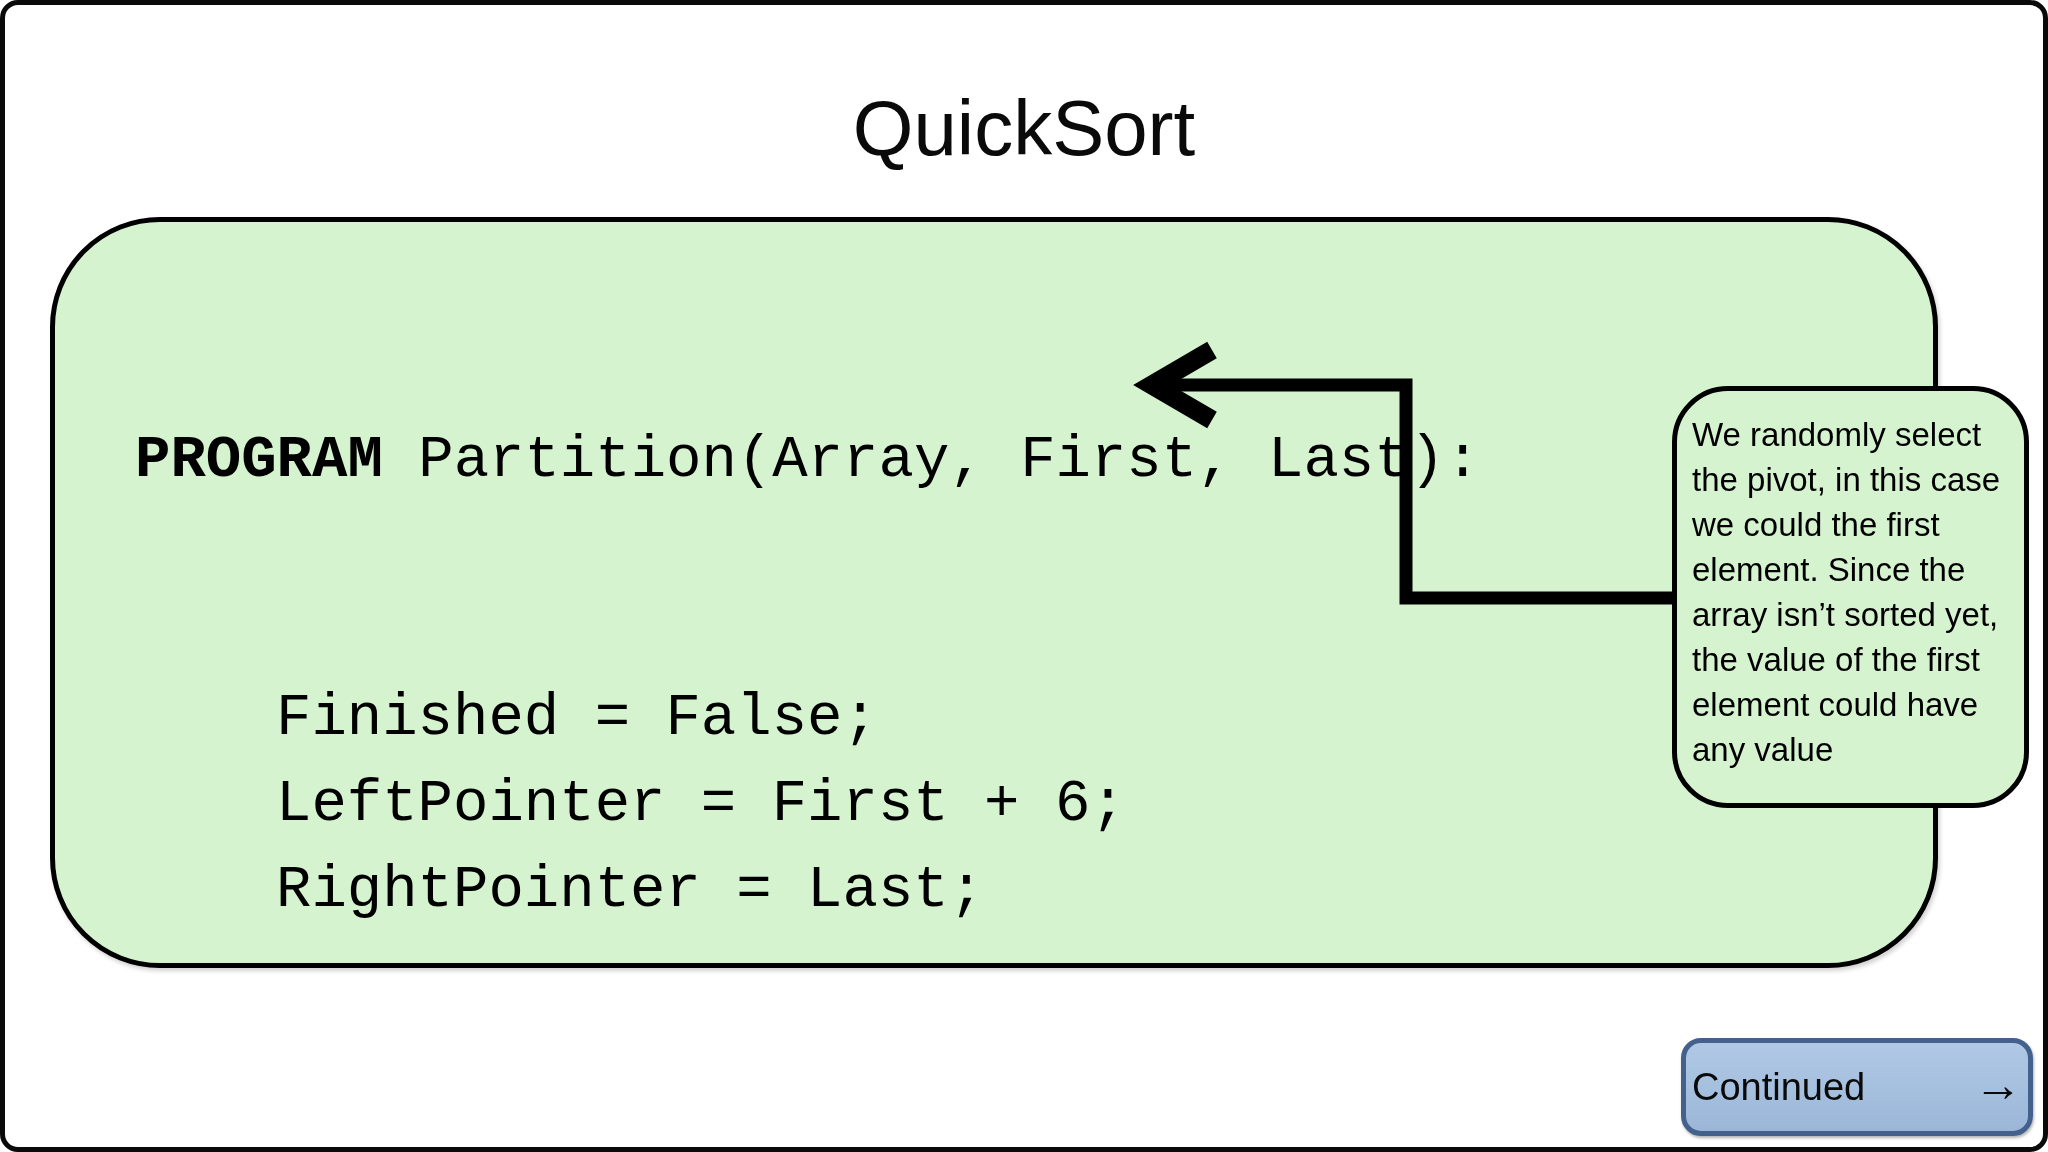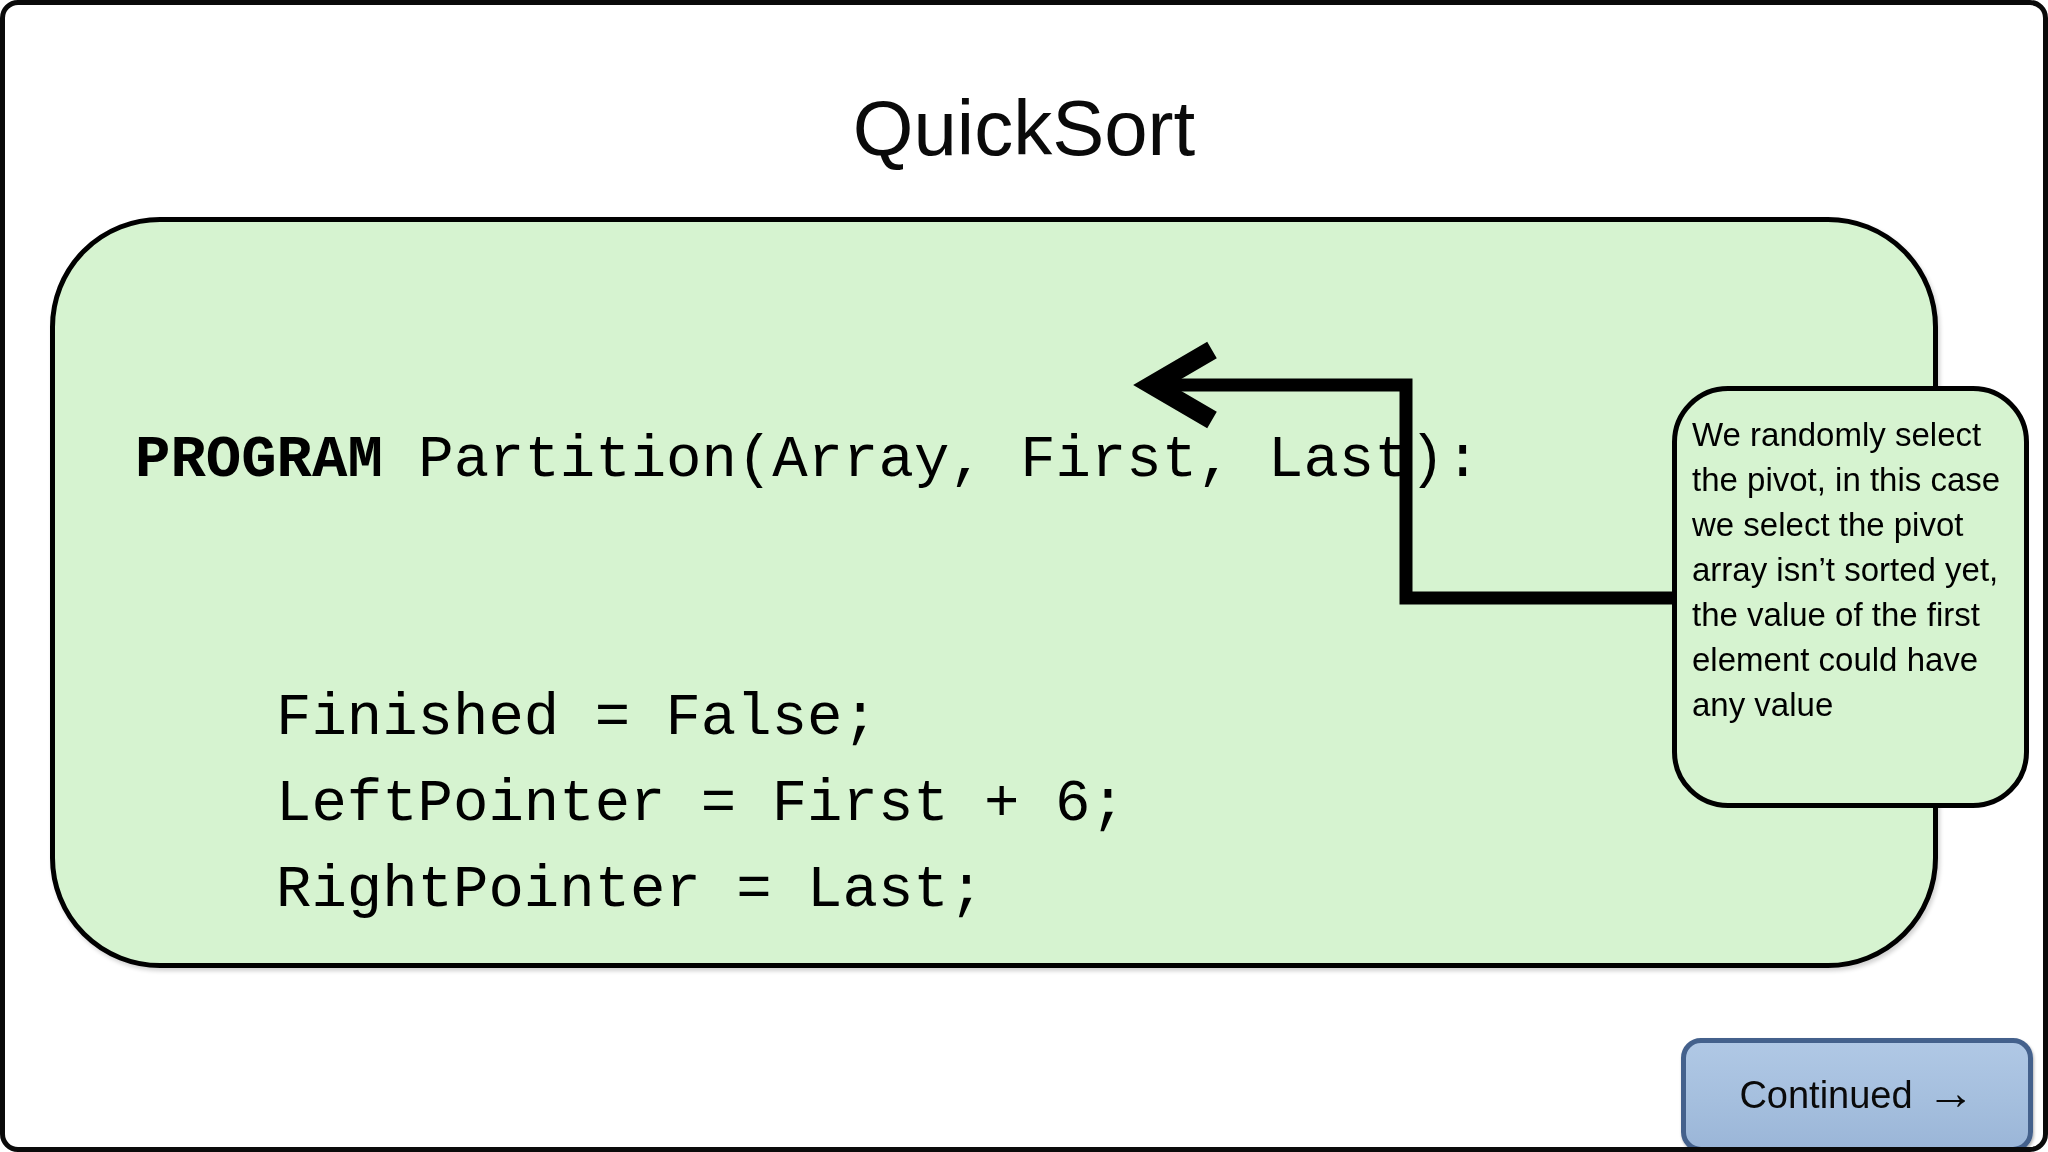"we select the pivot" div.callout-line { text: select the pivot -> could the first }
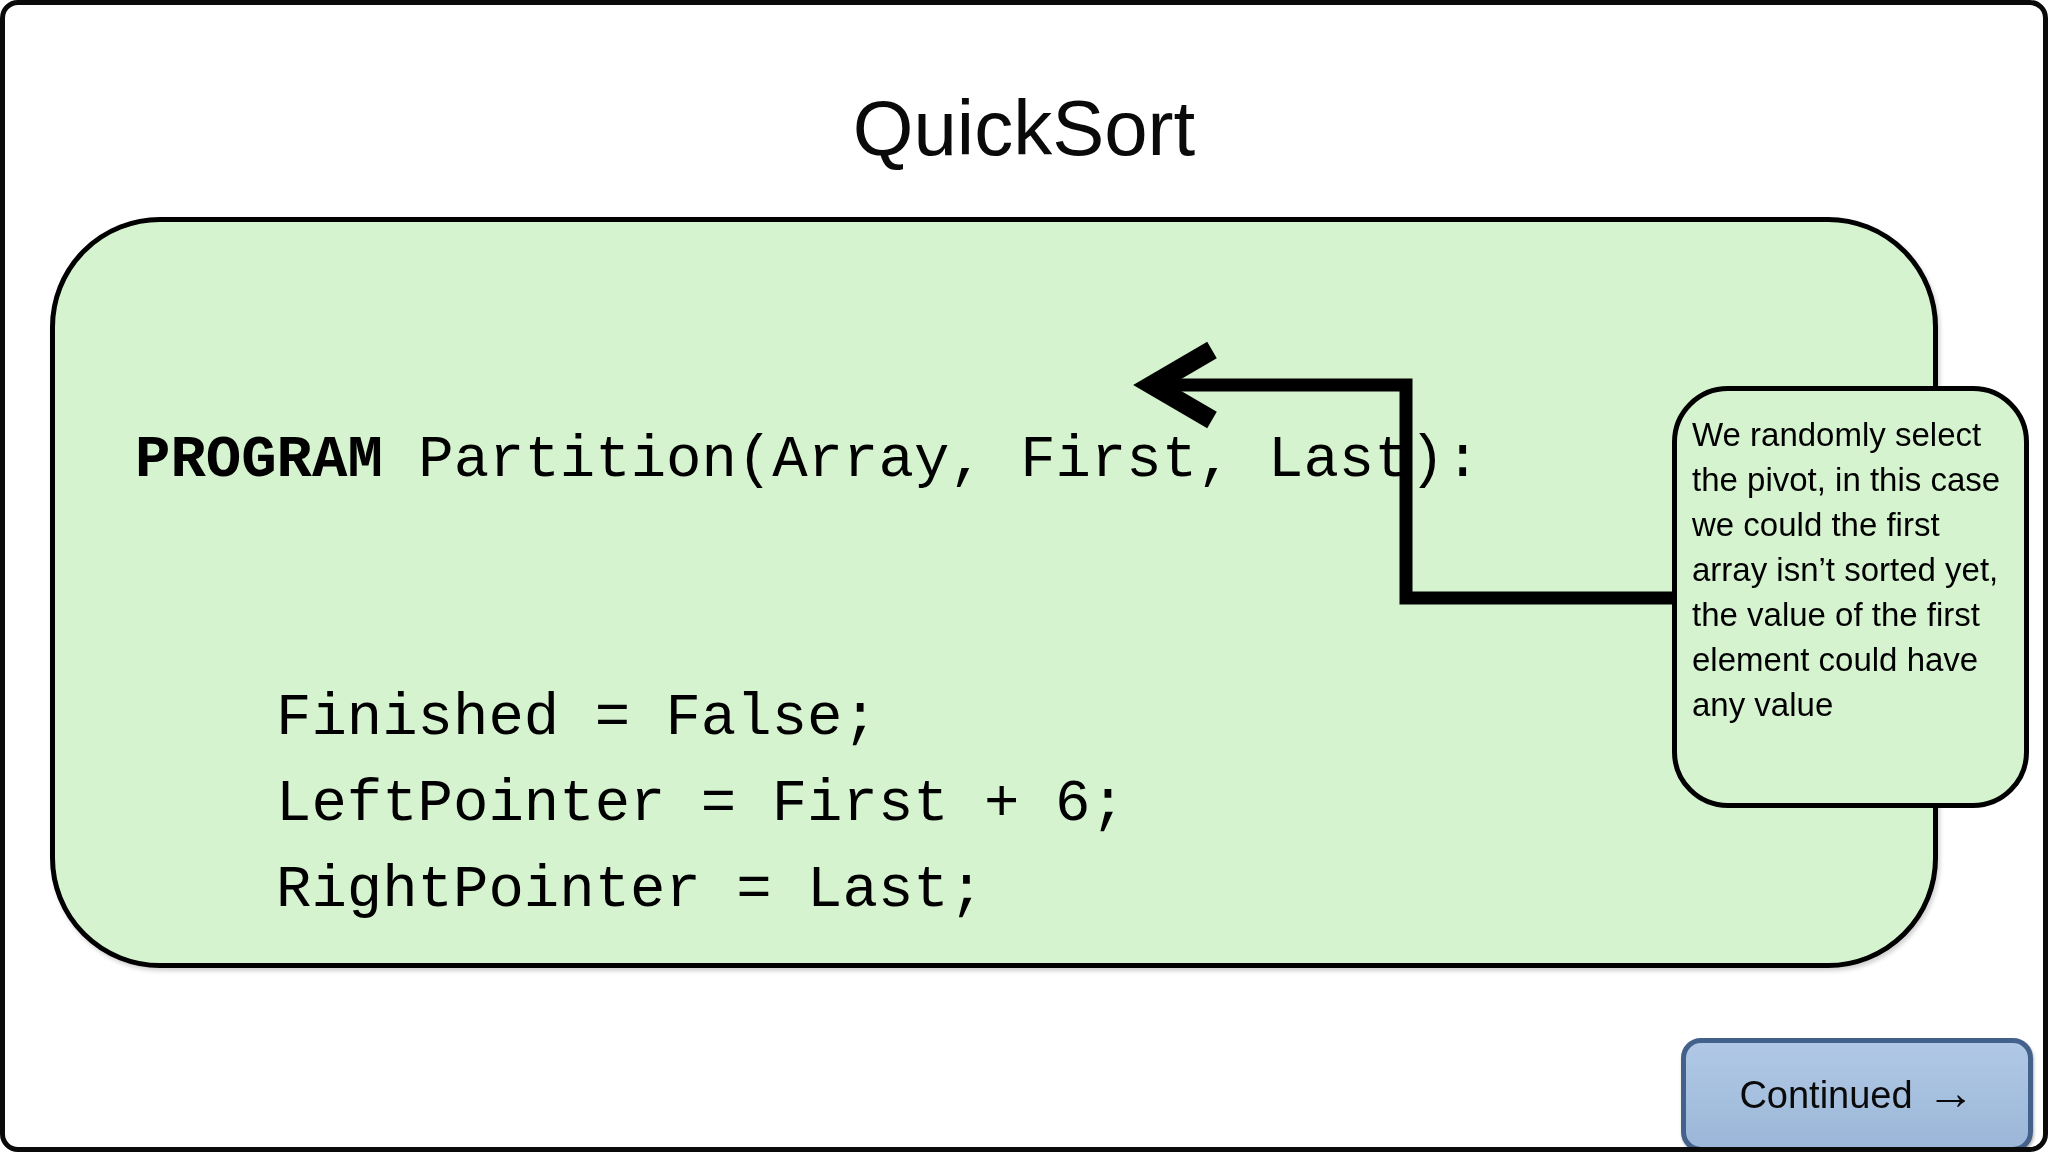"element. Since the" div.callout-line { html: none -> <div>element. Since the</div> }
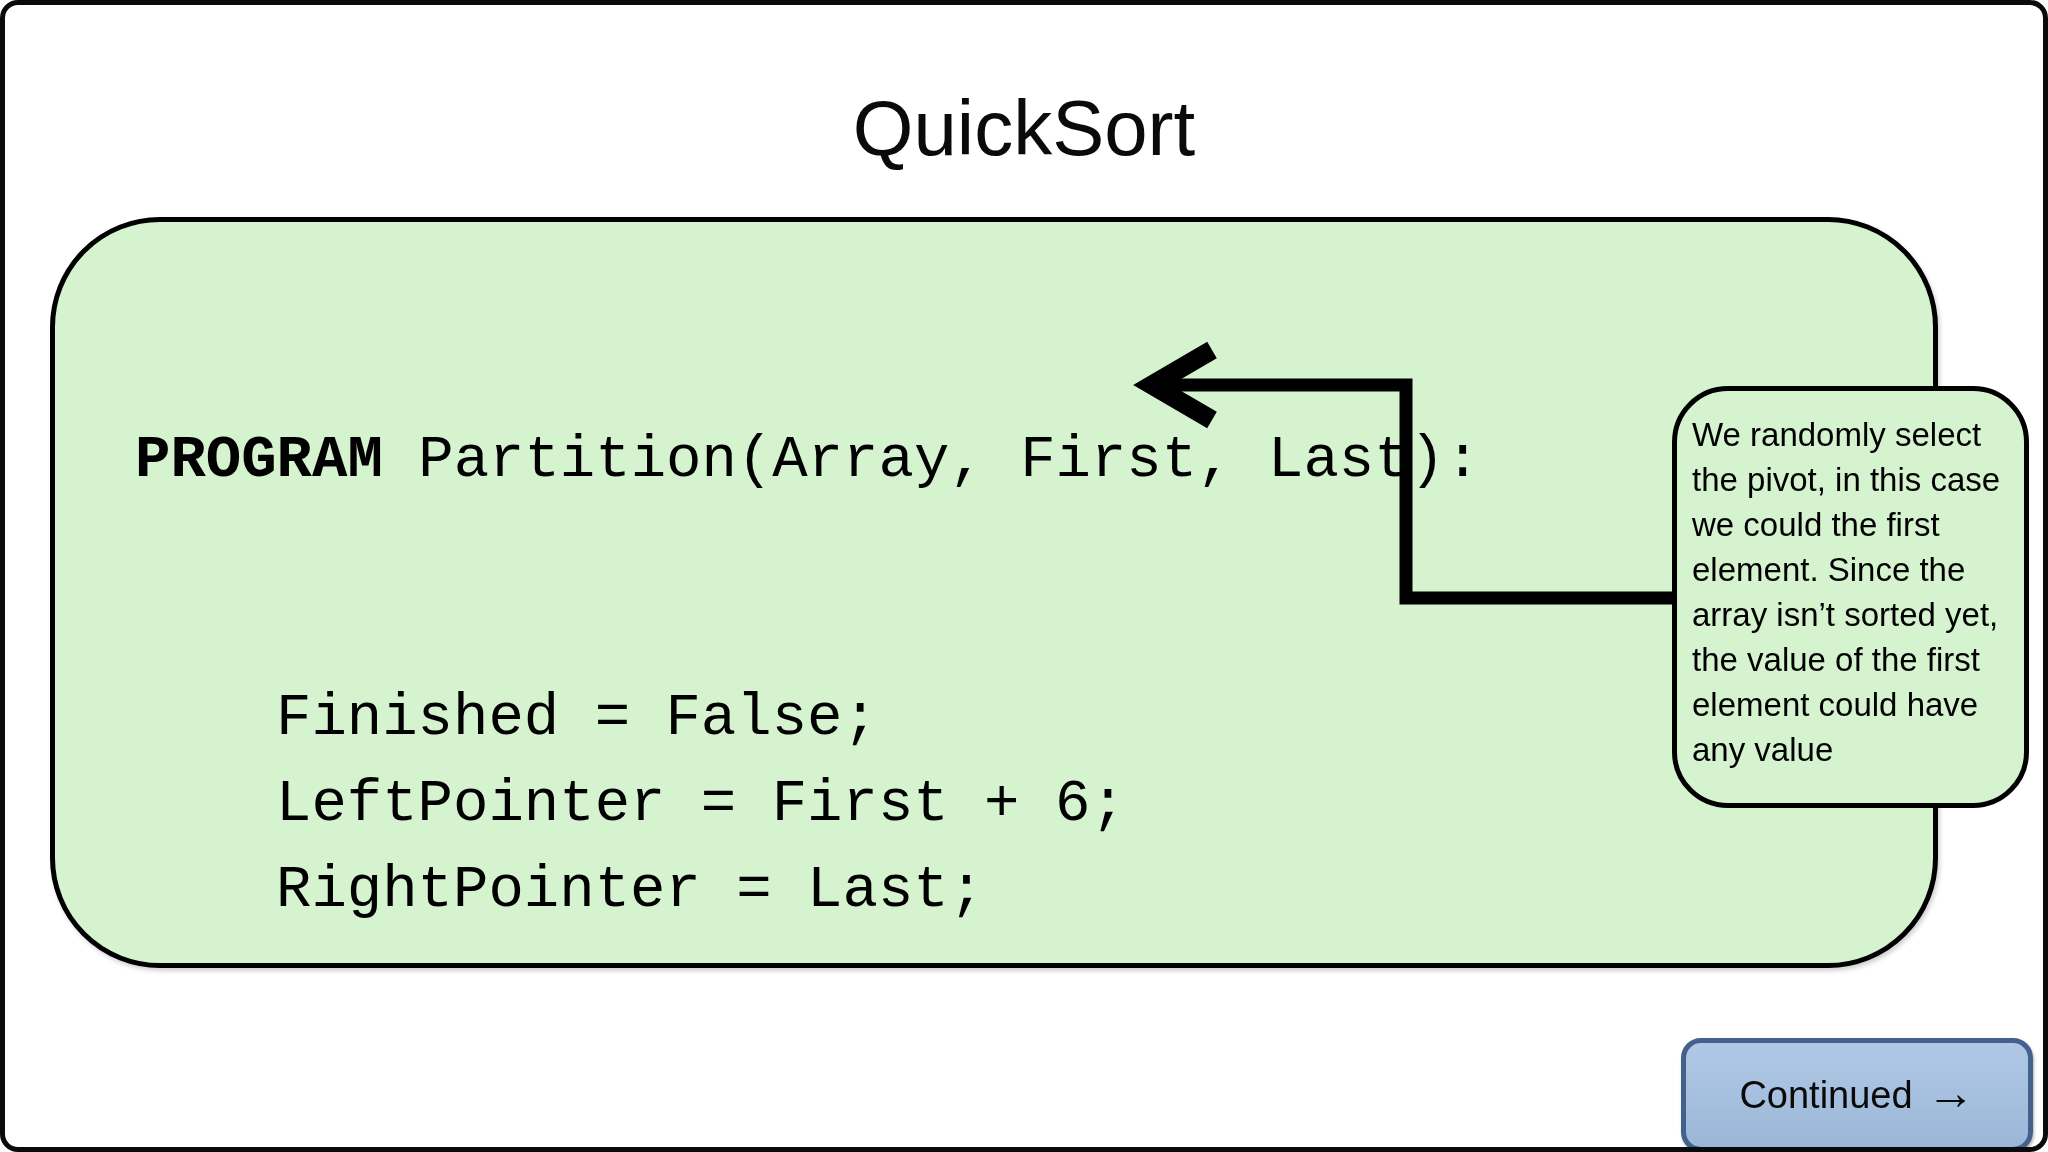"Continued" .continued { height: 114px -> 98px; justify-content: center -> space-between }
